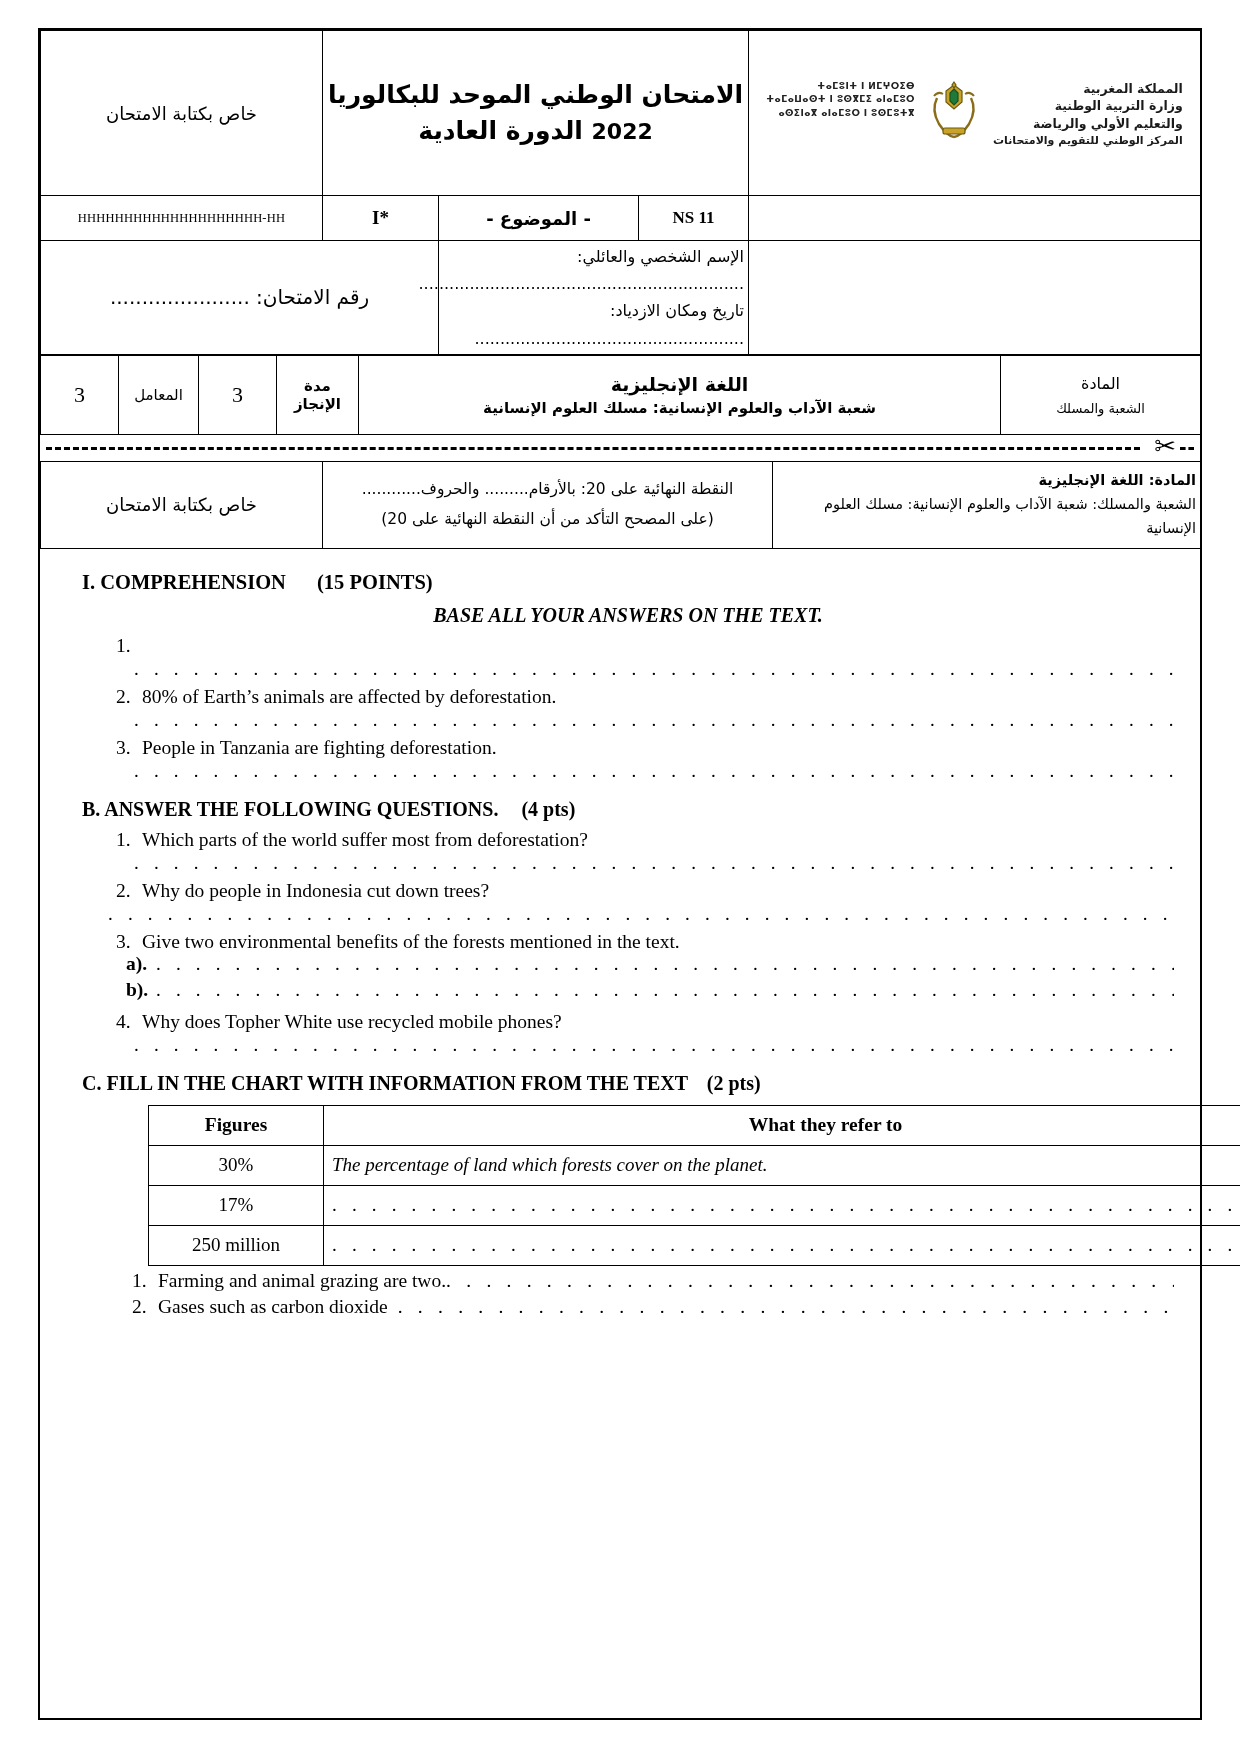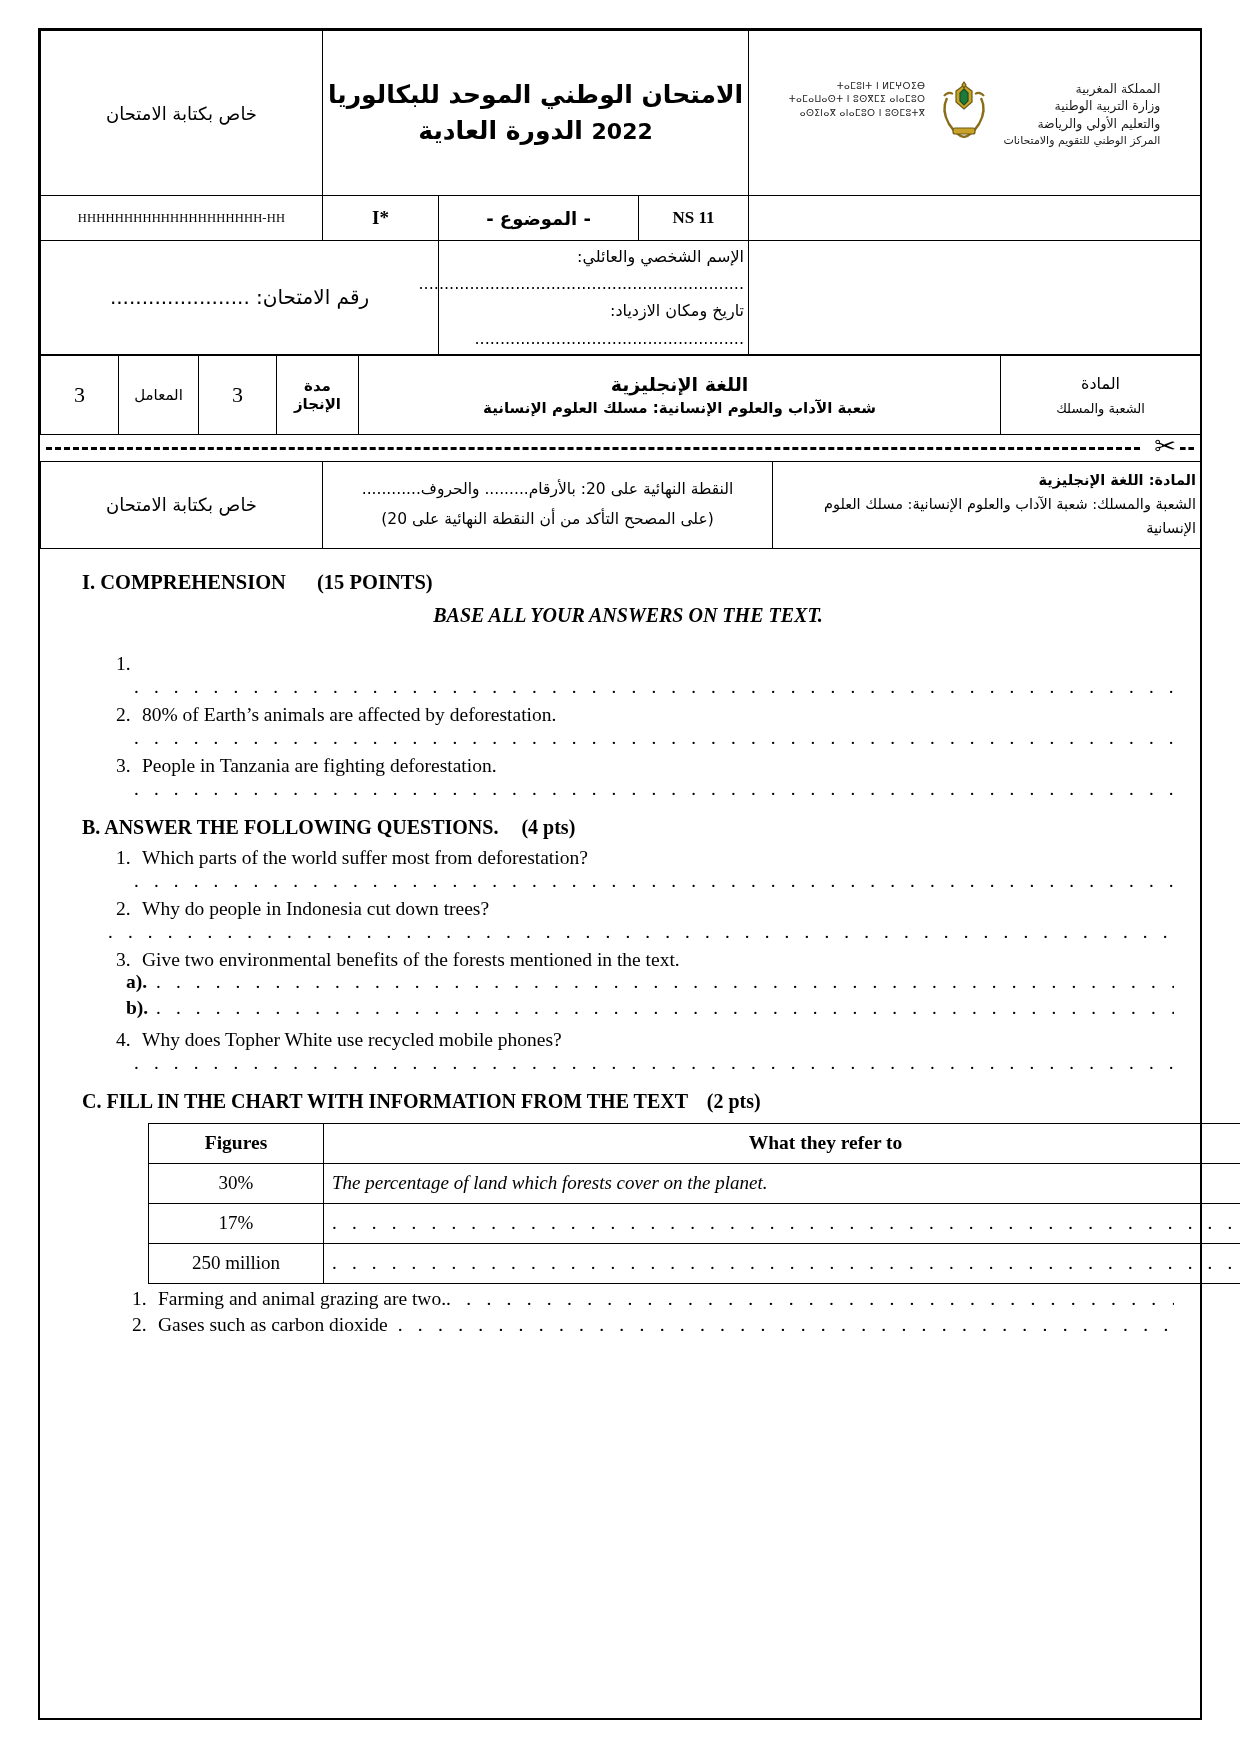"ⵜⴰⵎⵓⵏⵜ ⵏ ⵍⵎⵖⵔⵉⴱ" .logo-wrap { font-weight: none -> bold }
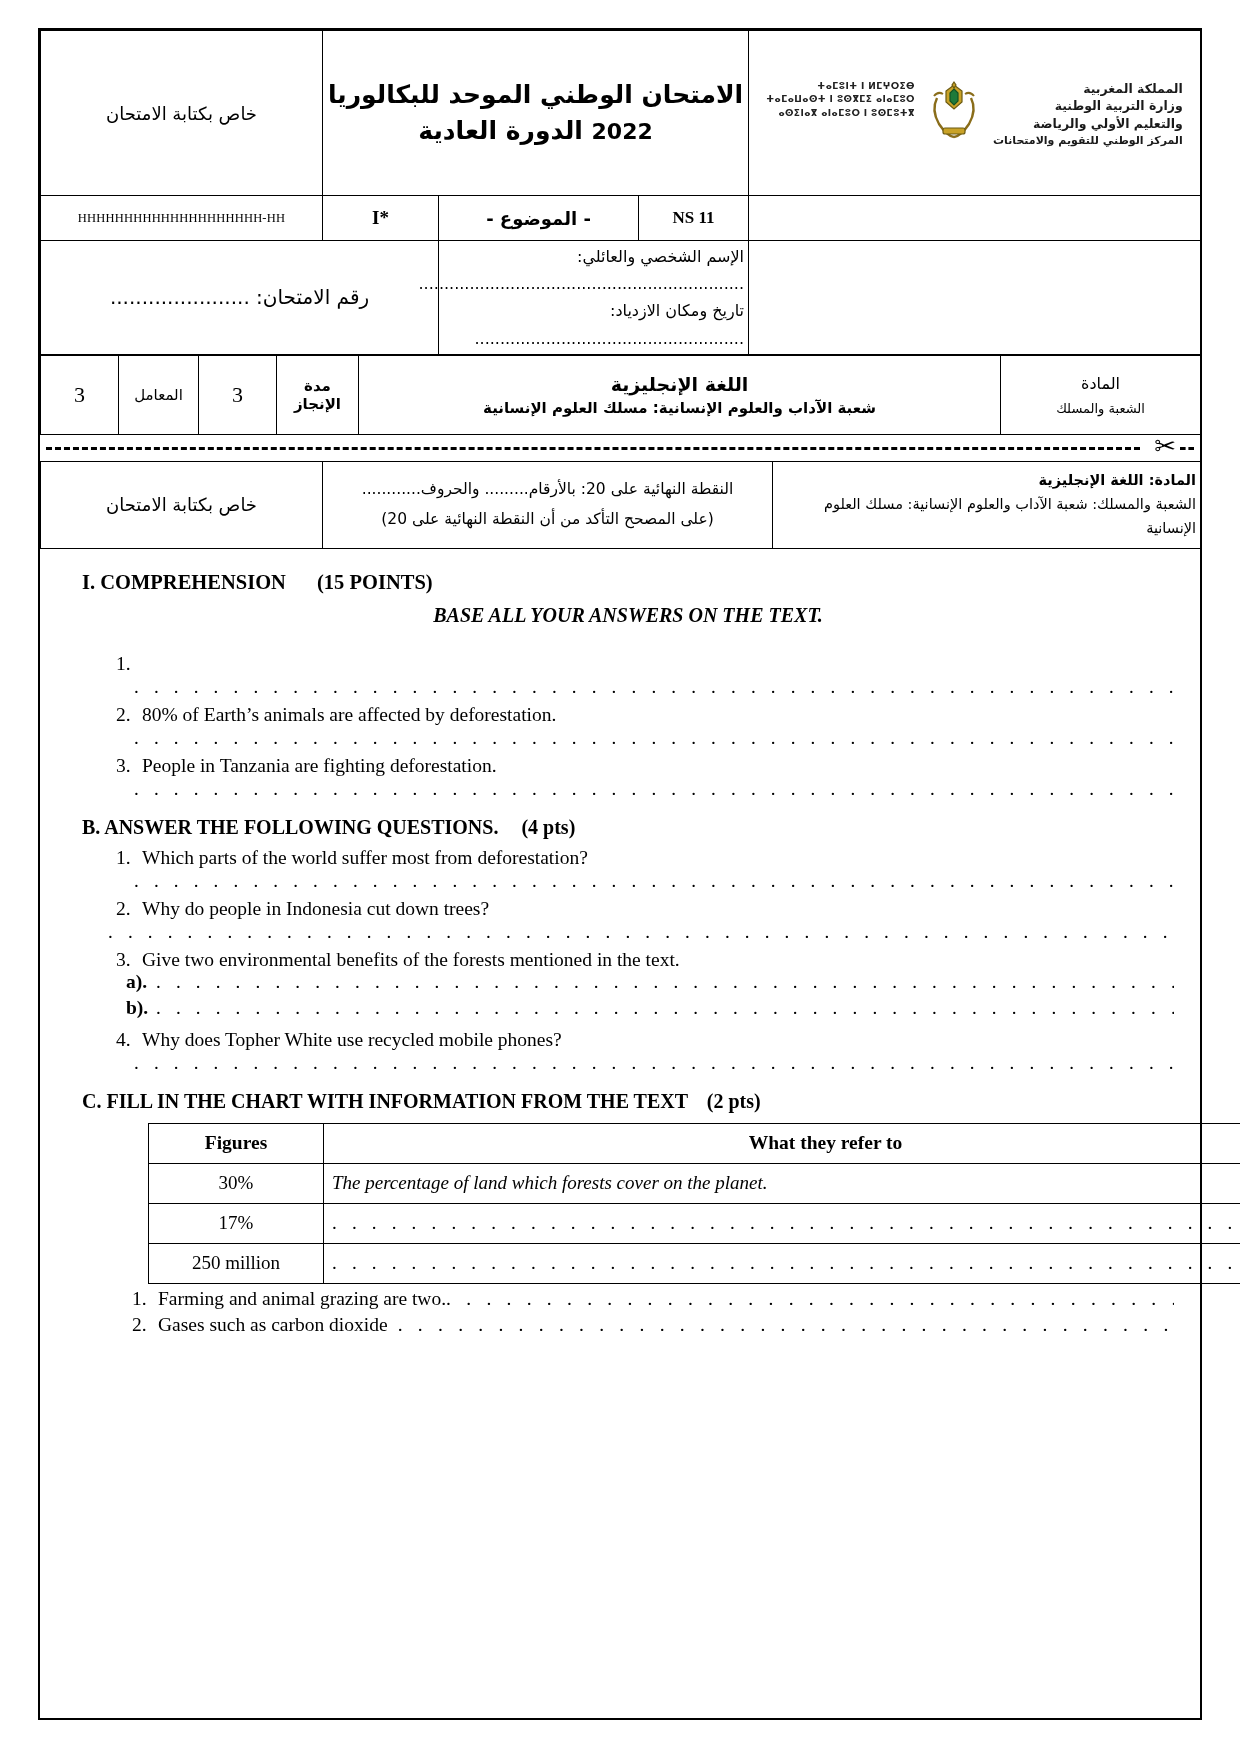"BASE ALL YOUR ANSWERS ON" .center-it { margin: 10px 0 26px 0 -> 10px 0 8px 0 }
